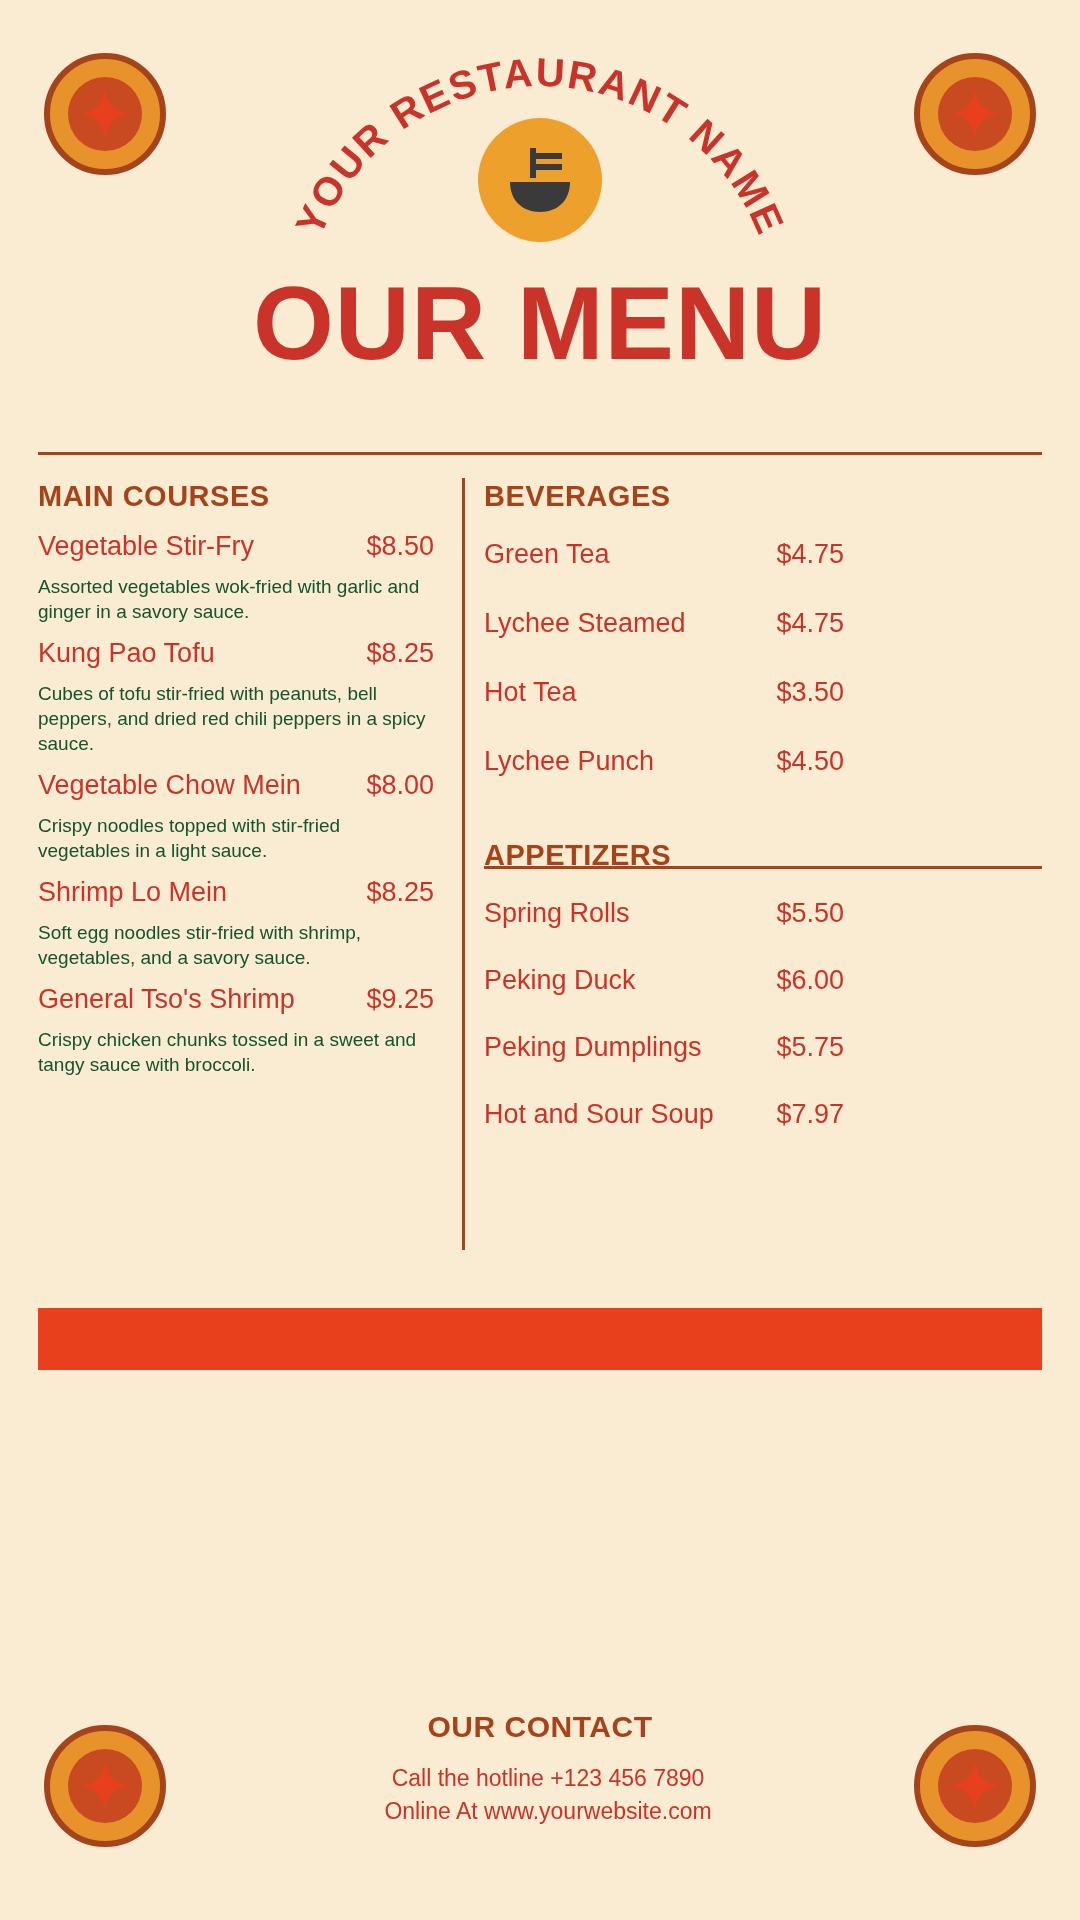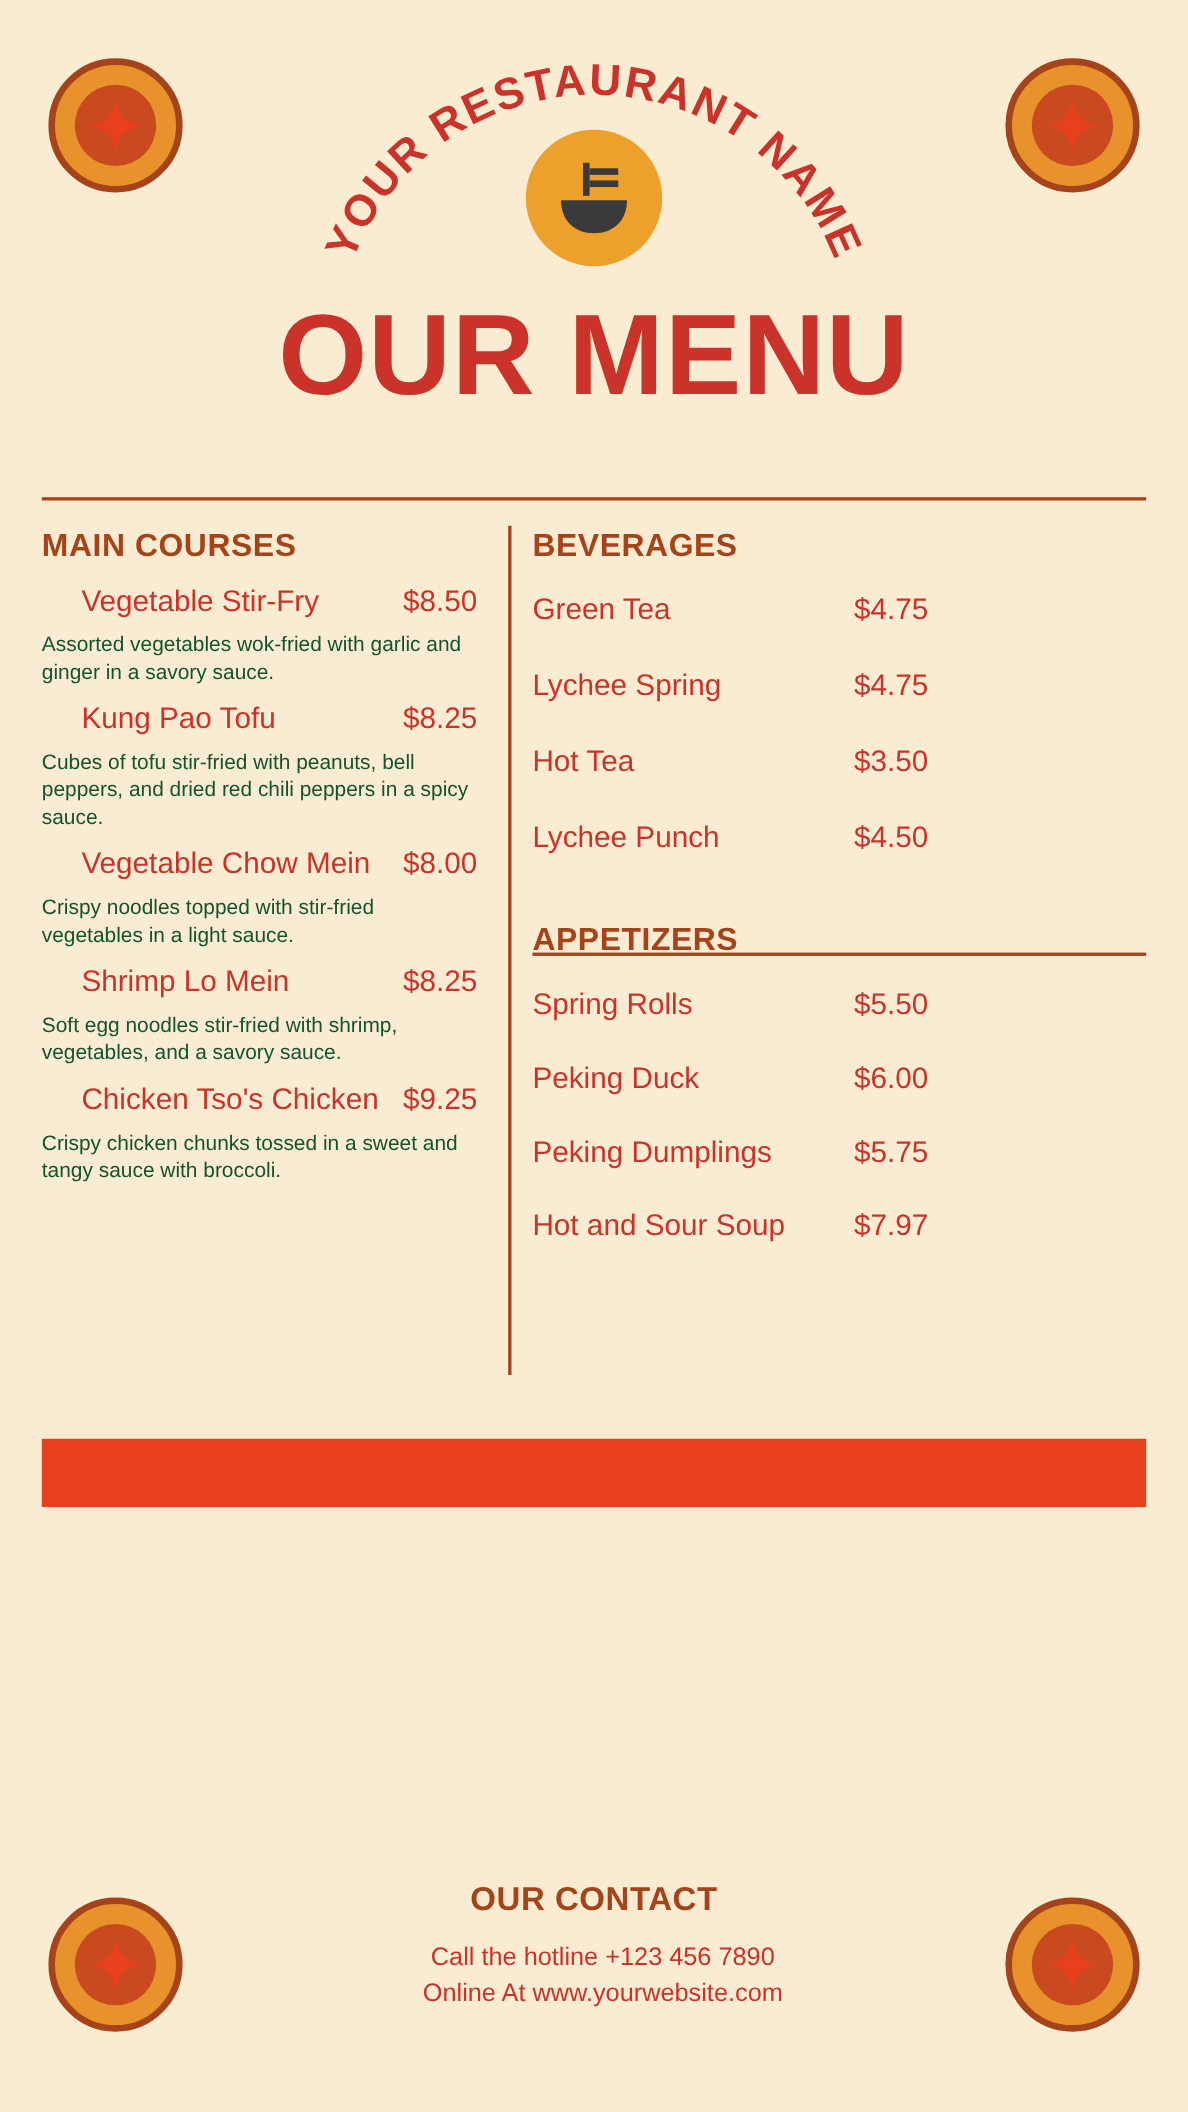"Vegetable Stir-Fry" .dish-row { margin-left: 36px -> none }
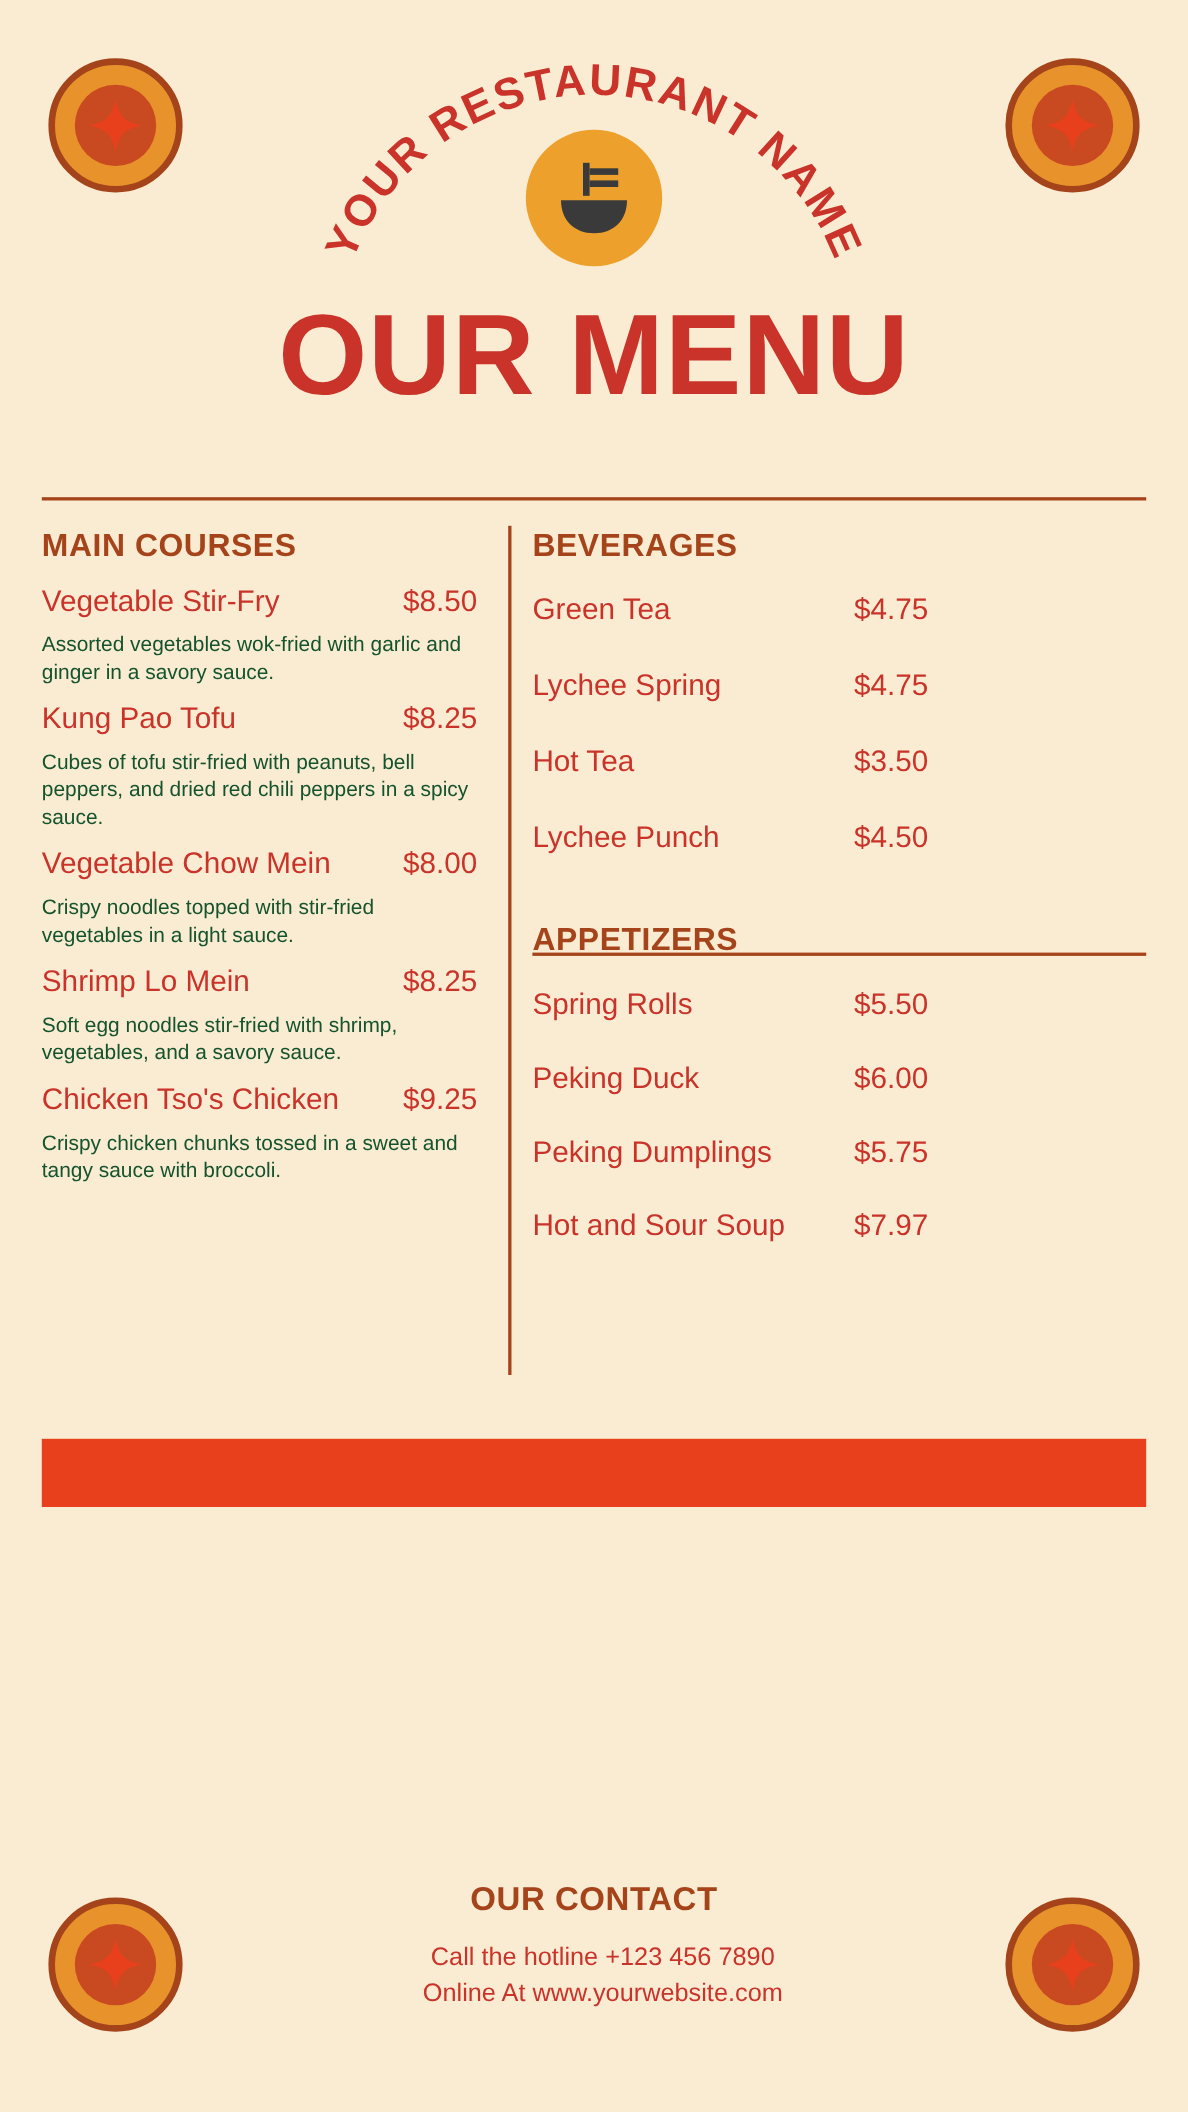"Lychee Spring" span.name { text: Spring -> Steamed }
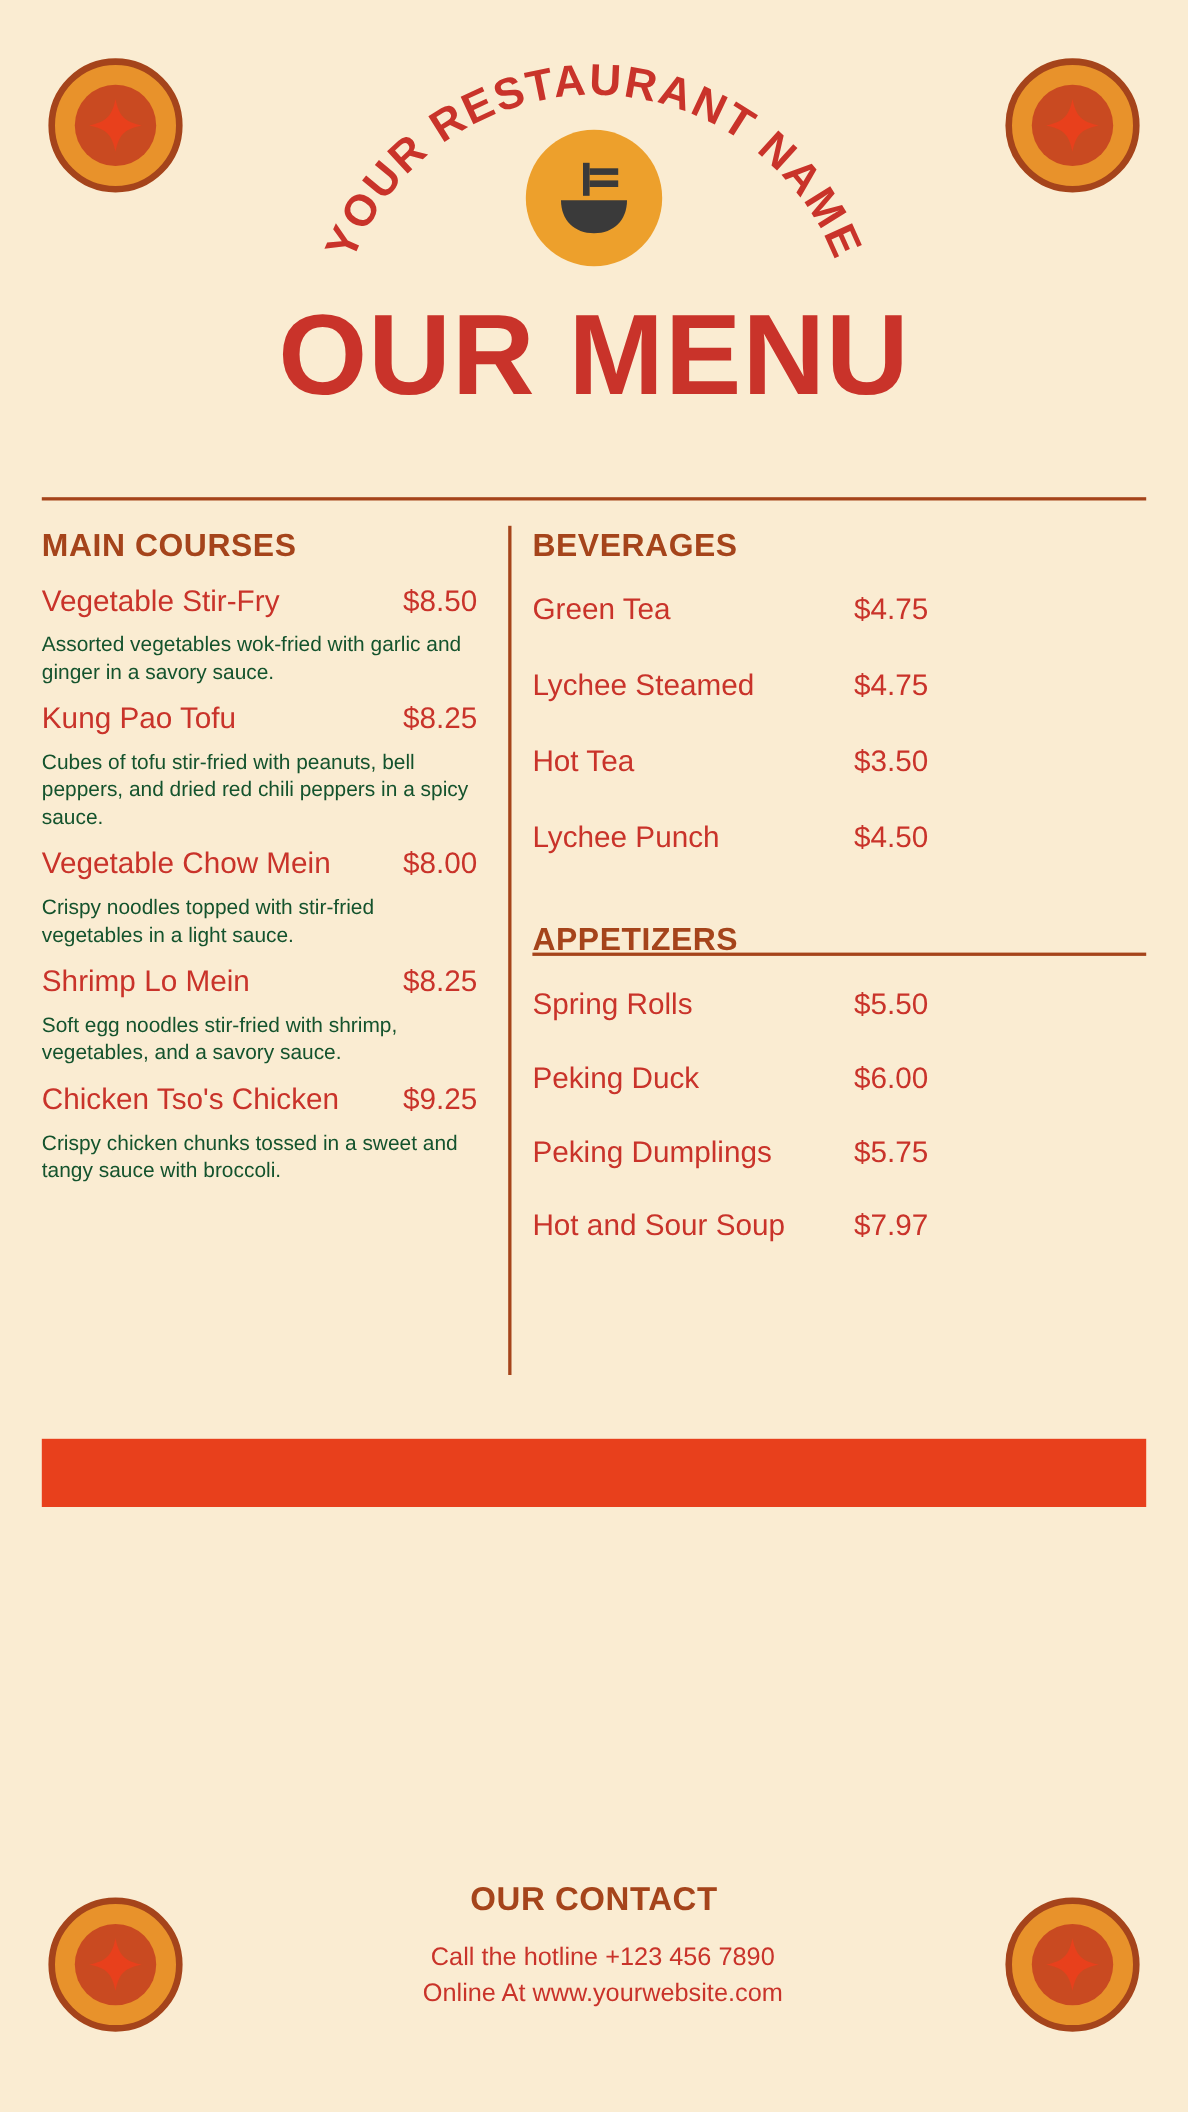"Chicken Tso's Chicken" span.dish-name { text: Chicken Tso's Chicken -> General Tso's Shrimp }
